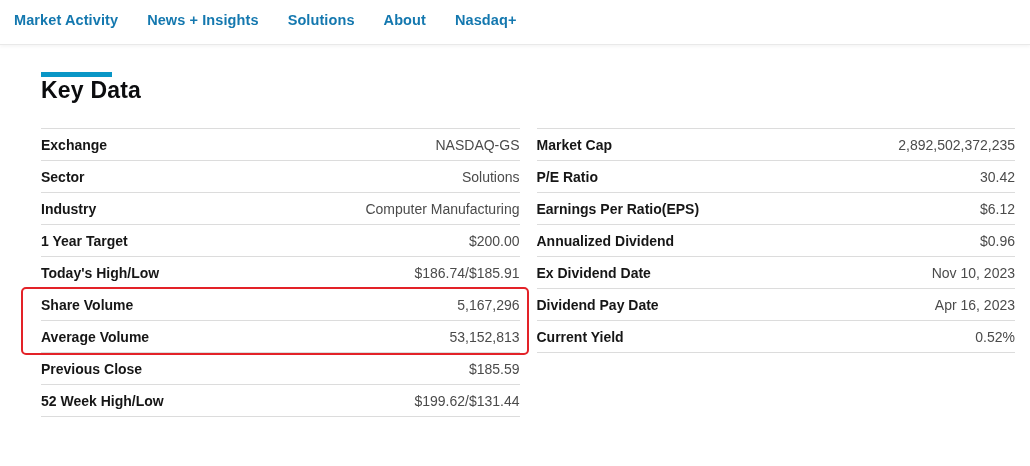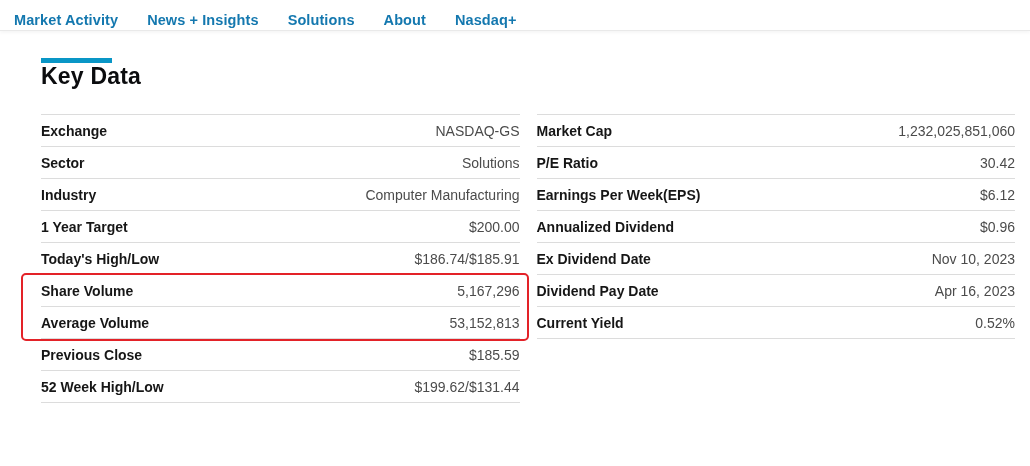"Market Activity" nav { padding: 12px 0 2px 14px -> 12px 0 16px 14px }
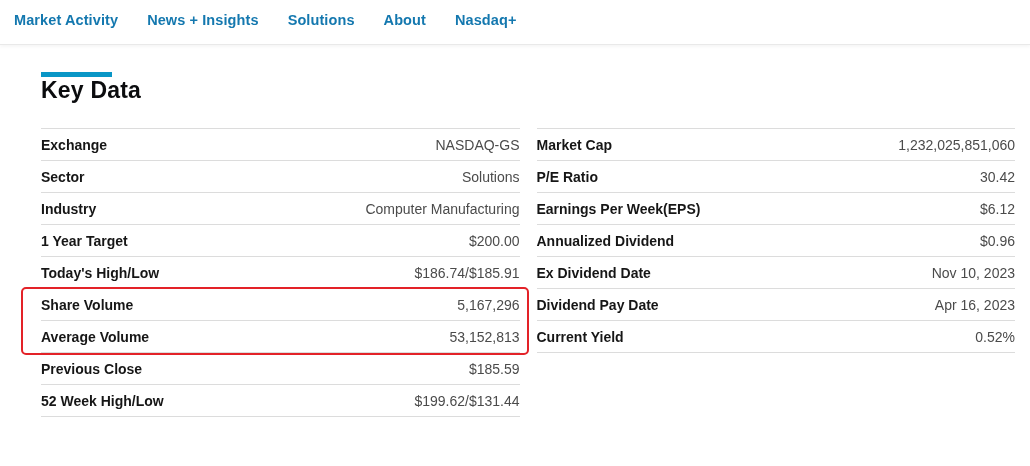"1,232,025,851,060" span.value { text: 1,232,025,851,060 -> 2,892,502,372,235 }
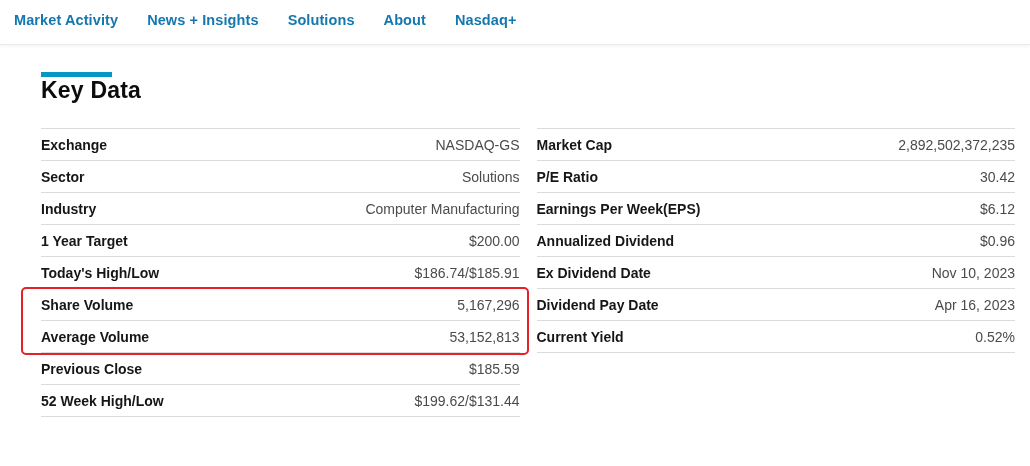"Earnings Per Week(EPS)" span.label { text: Week -> Ratio }
